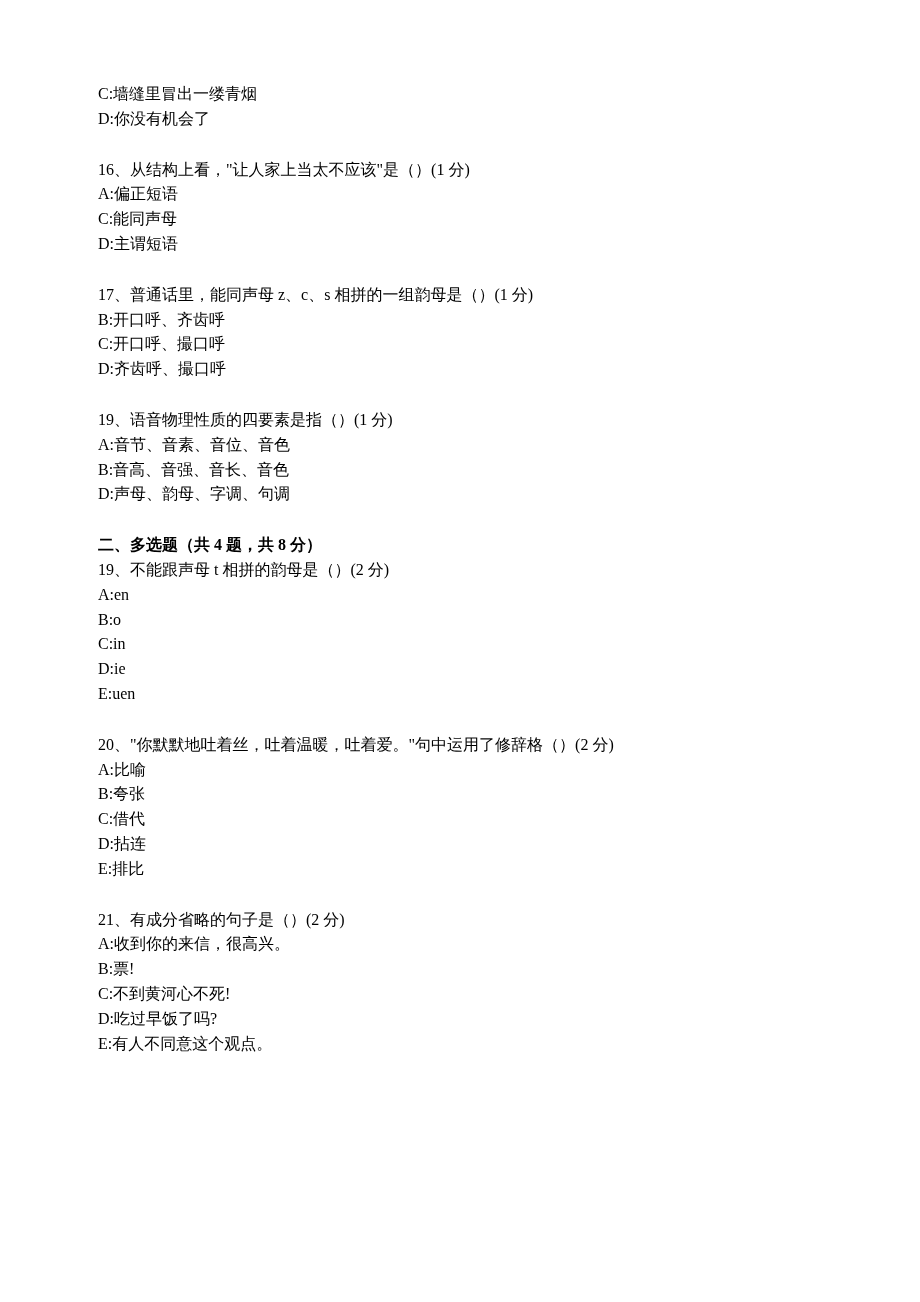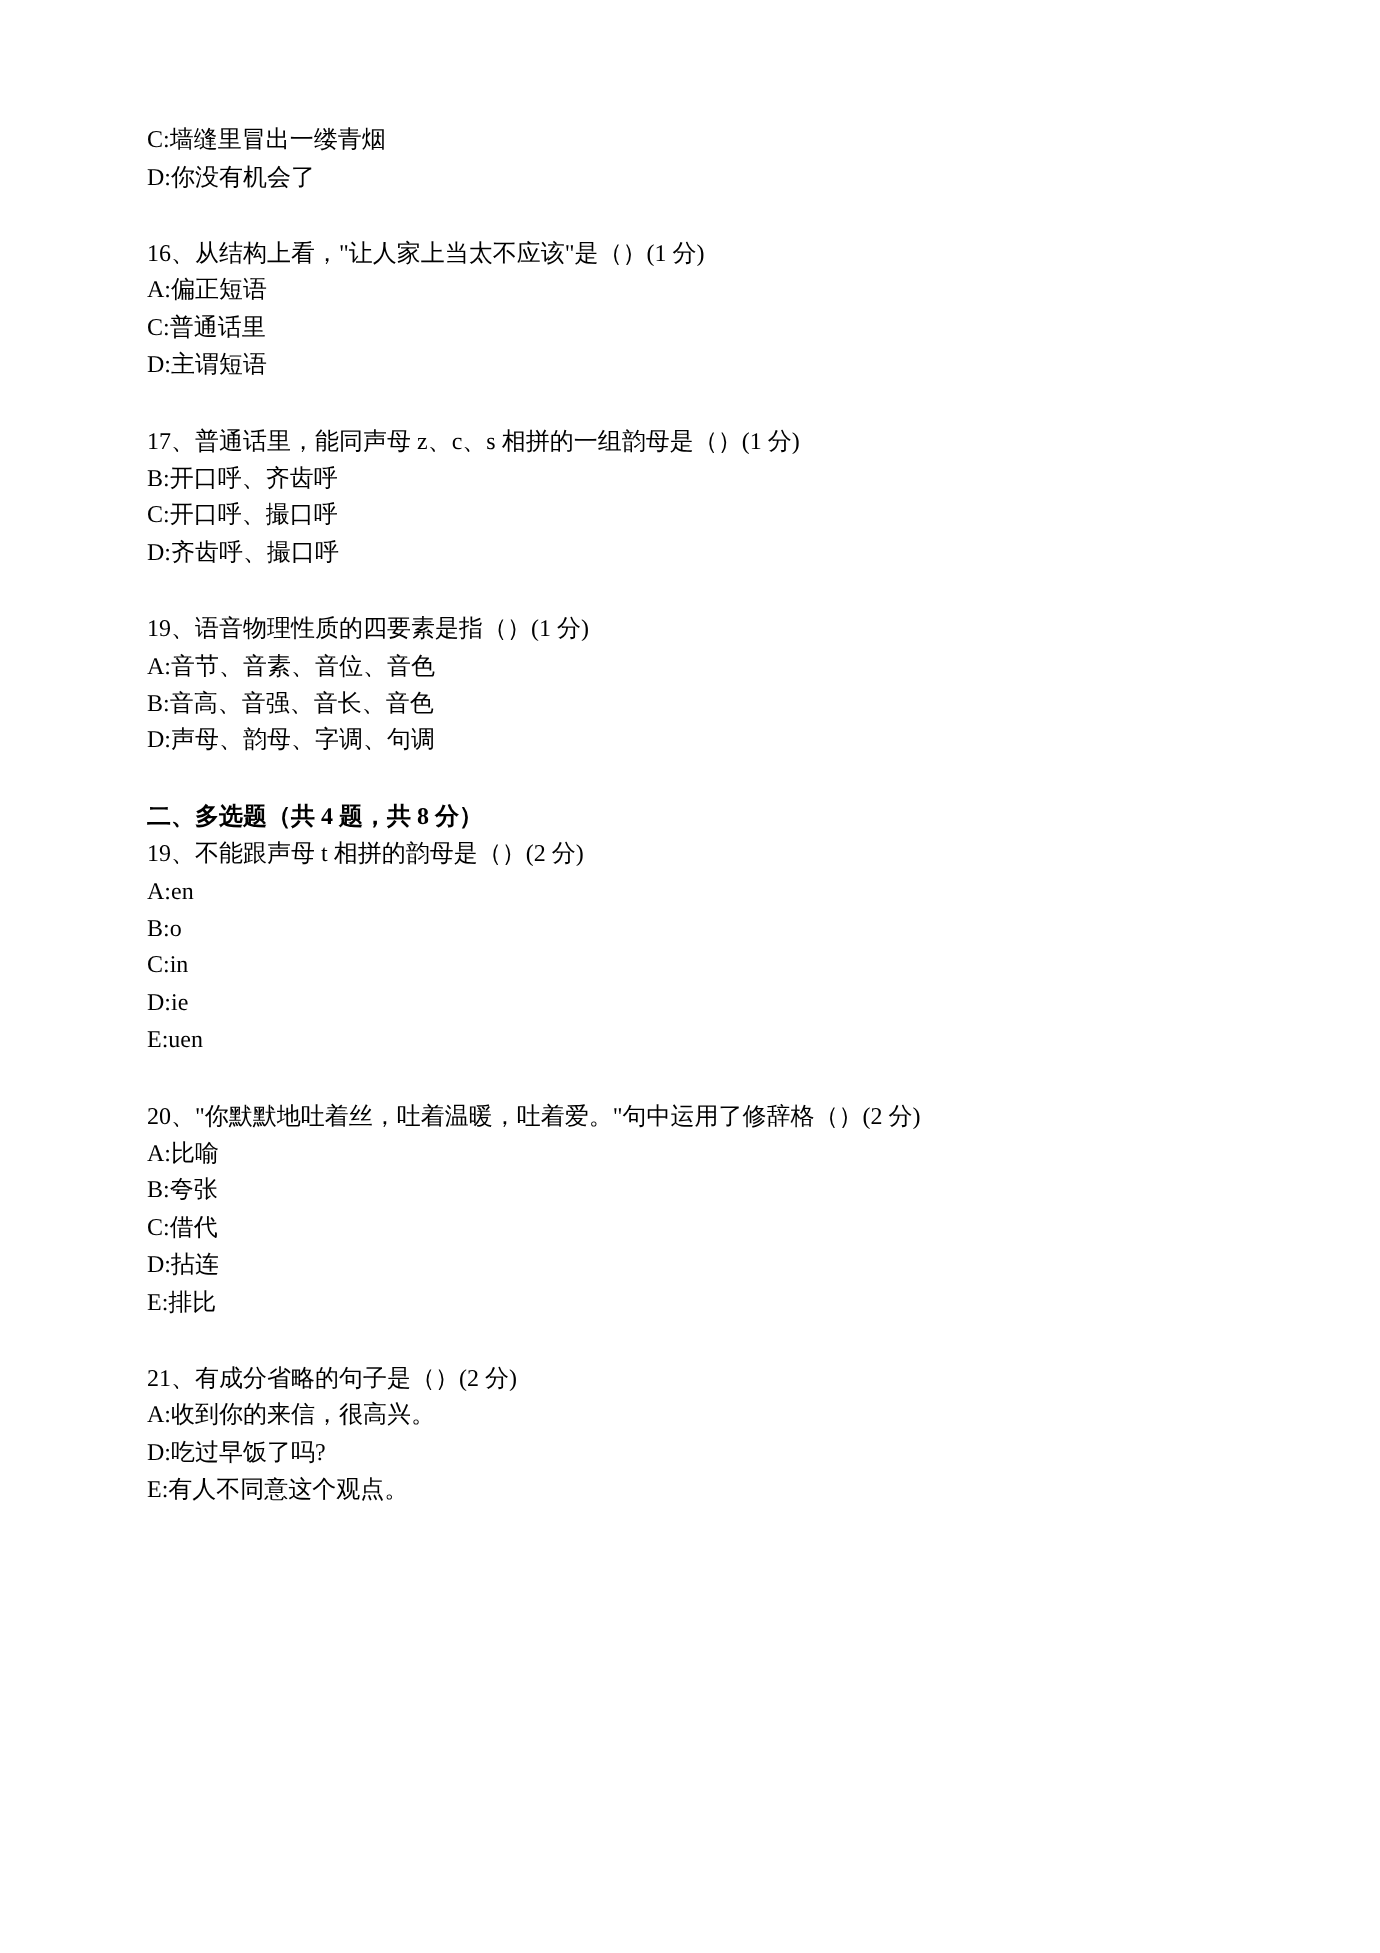"C:普通话里" div.line { text: C:普通话里 -> C:能同声母 }
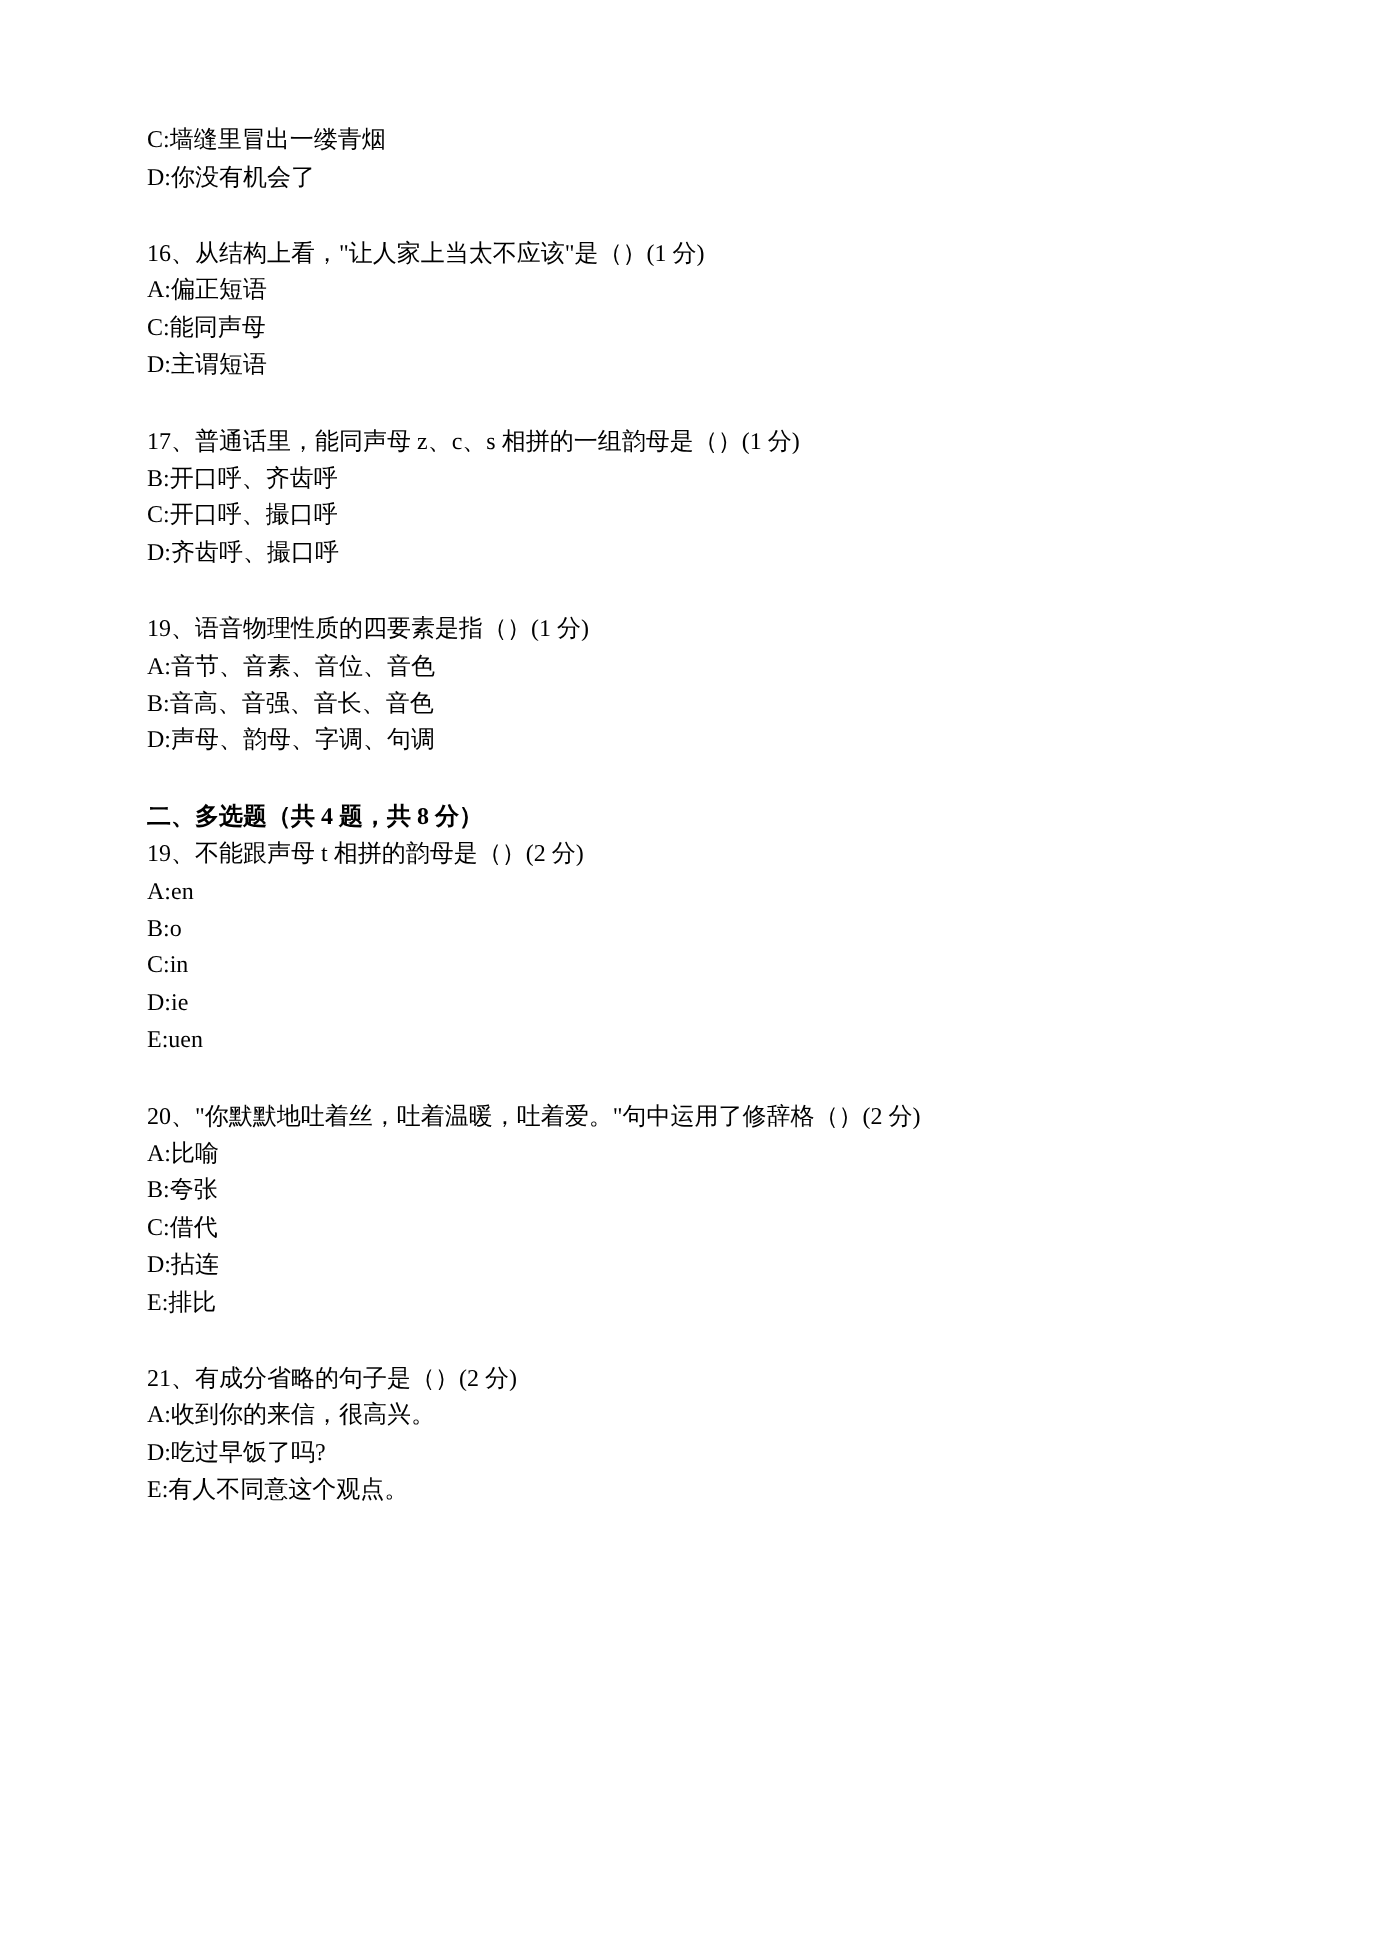"B:票!" div.line { html: none -> <div>B:票!</div> }
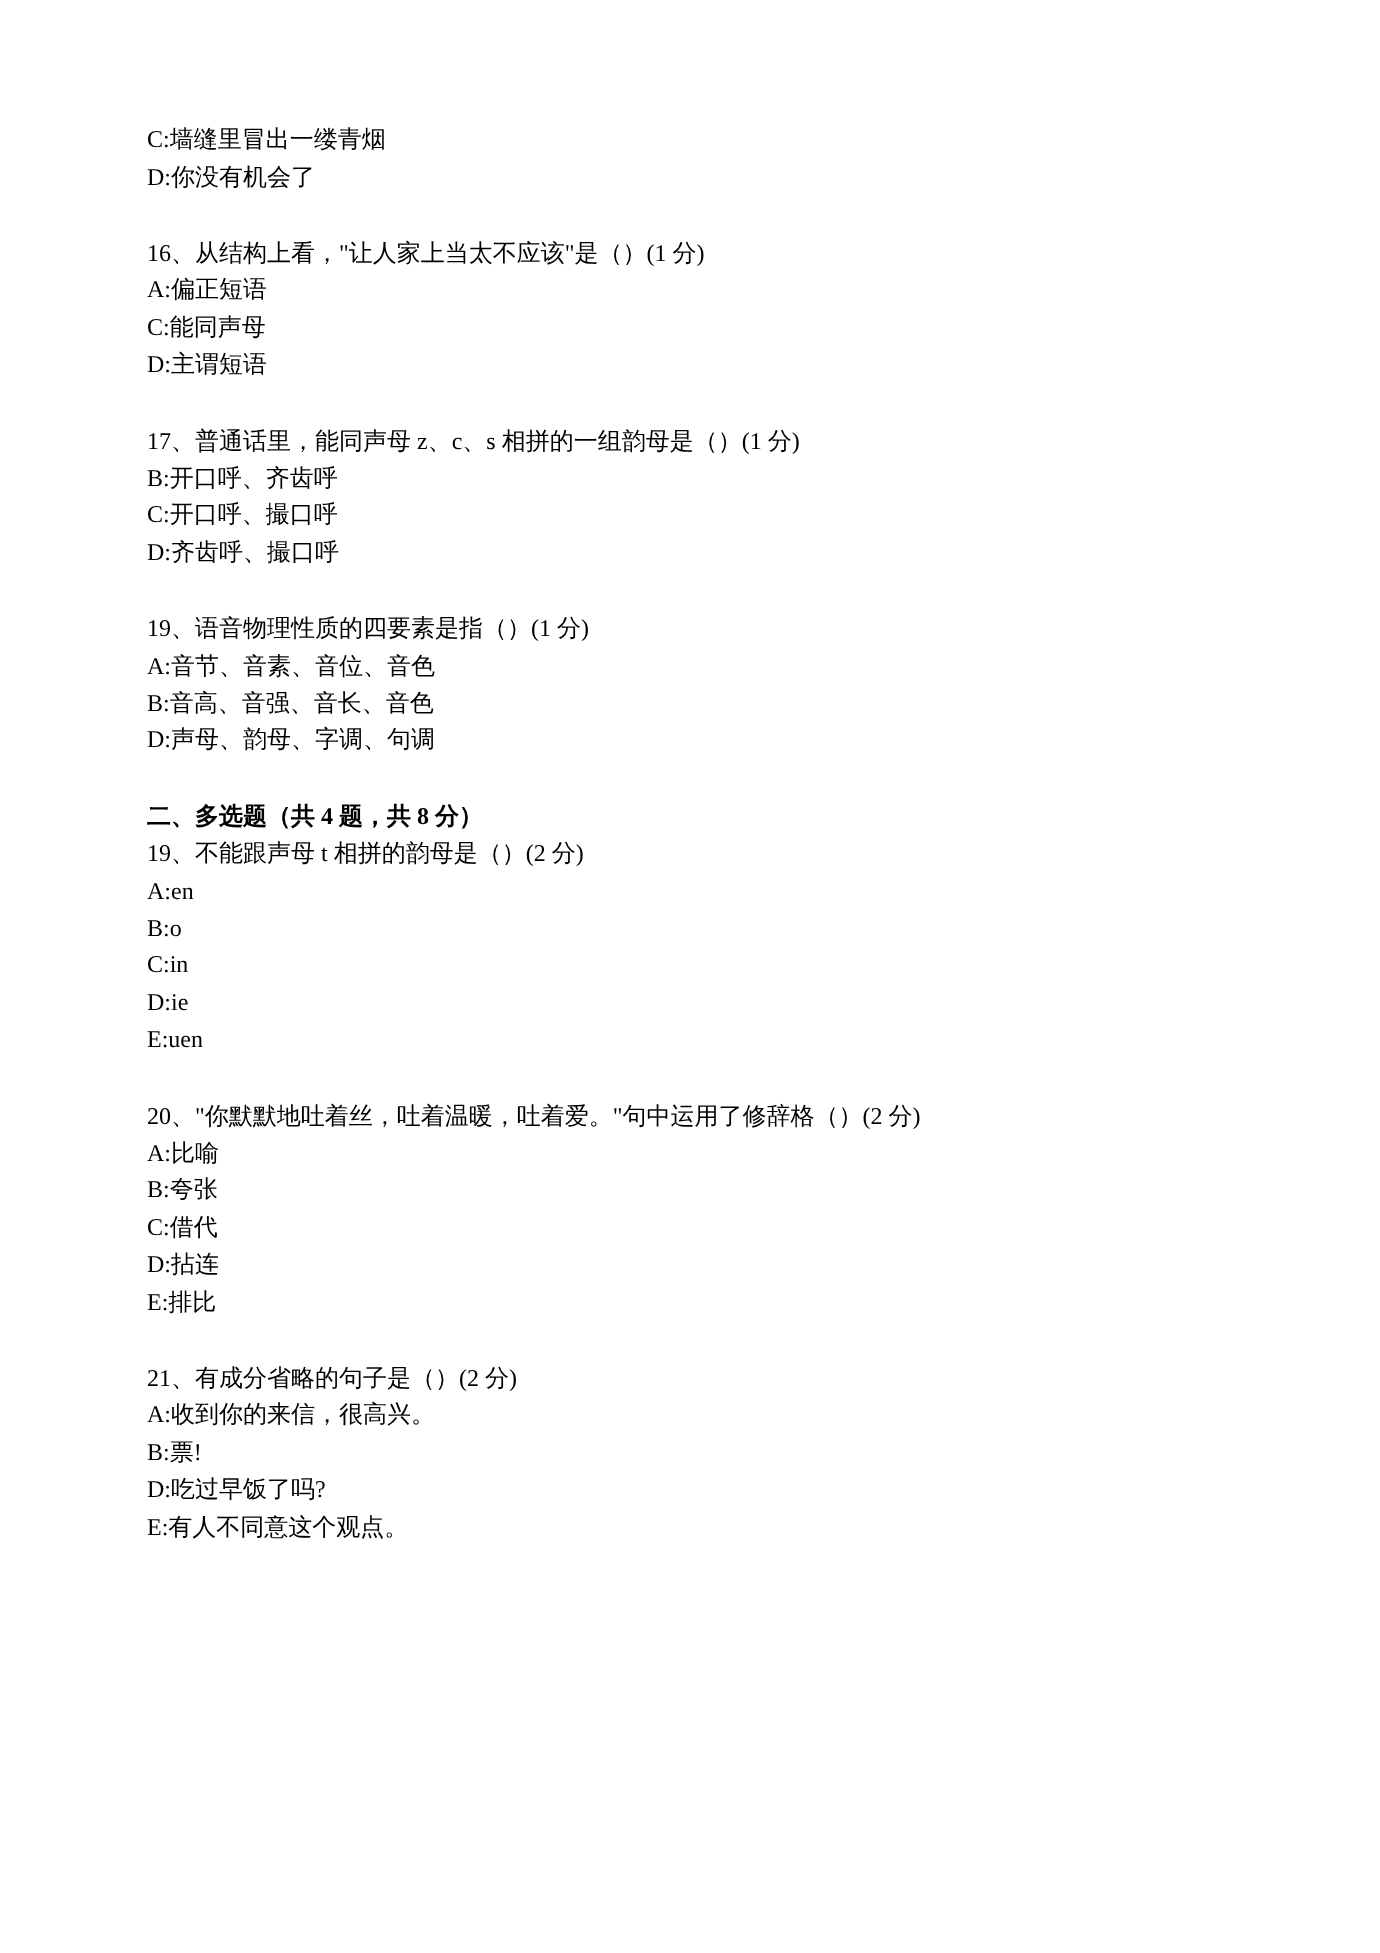"C:不到黄河心不死!" div.line { html: none -> <div>C:不到黄河心不死!</div> }
